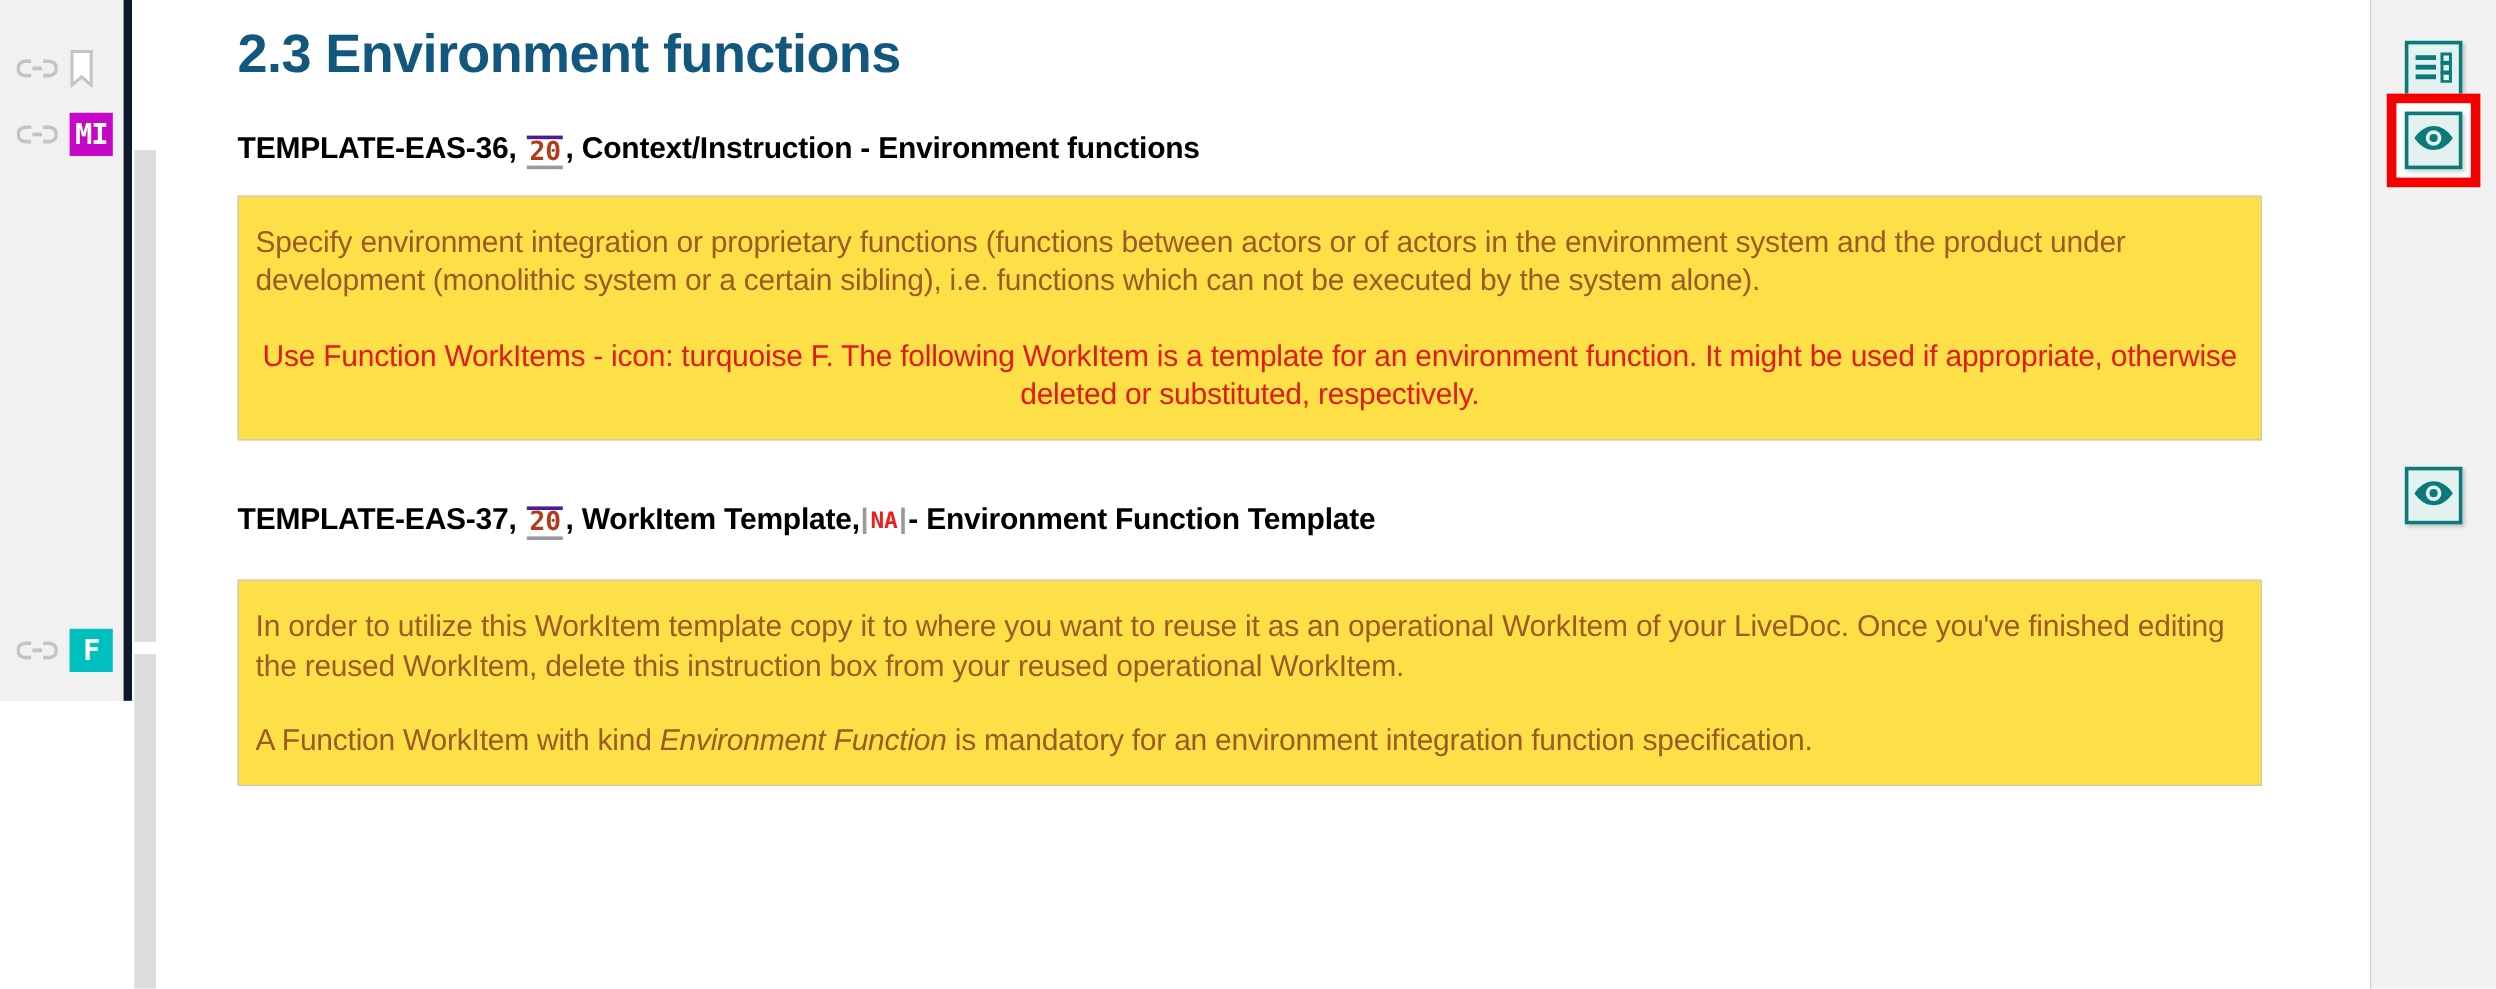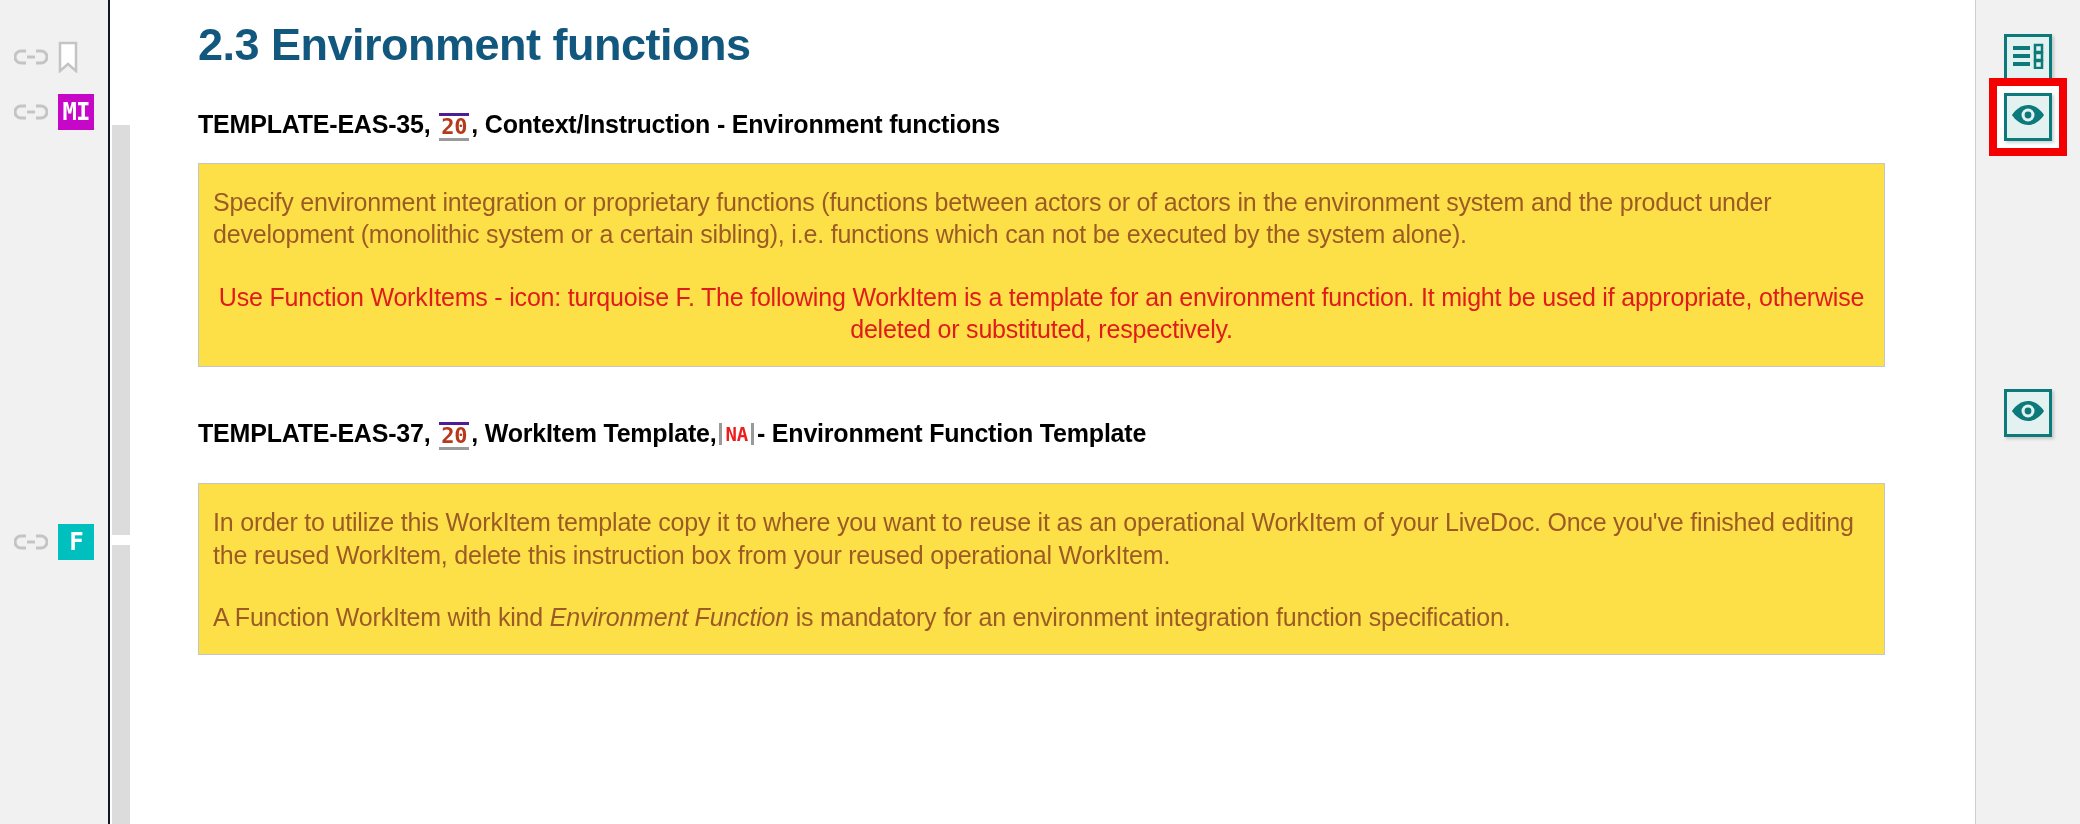"MI" #left-gutter { border-right: 2px solid #0f172a -> 7px solid #0f172a; height: 824px -> 584px }
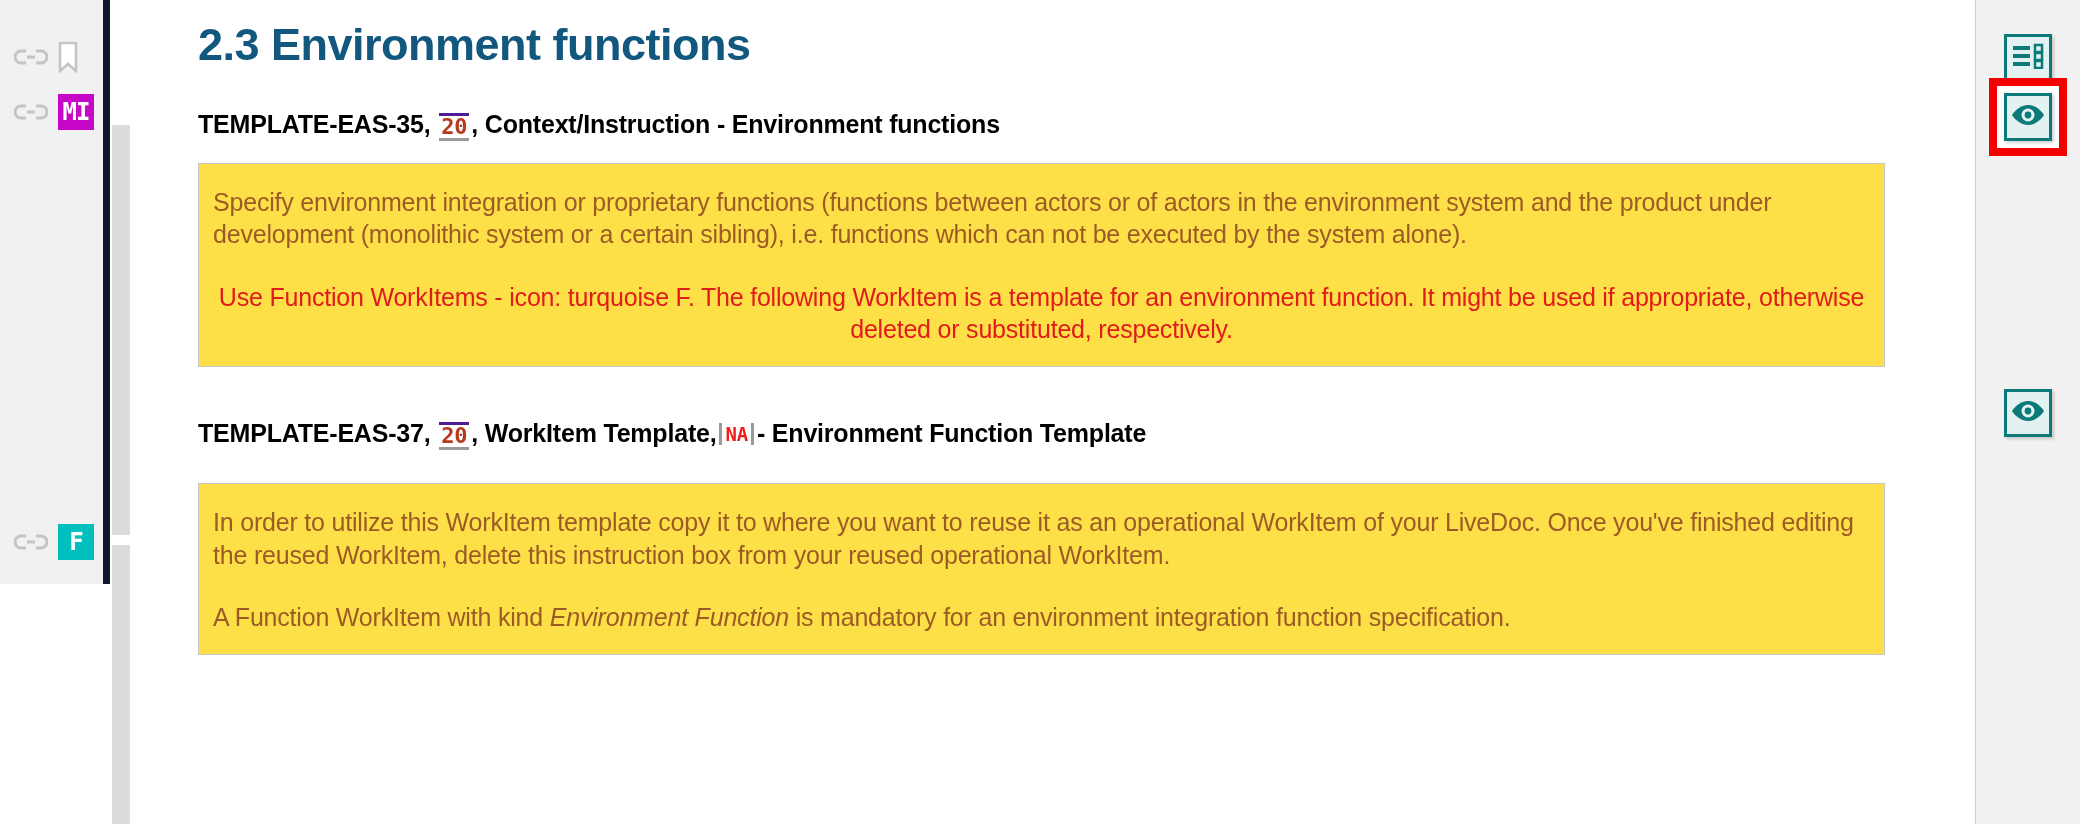"TEMPLATE-EAS-35" span { text: TEMPLATE-EAS-35 -> TEMPLATE-EAS-36 }
